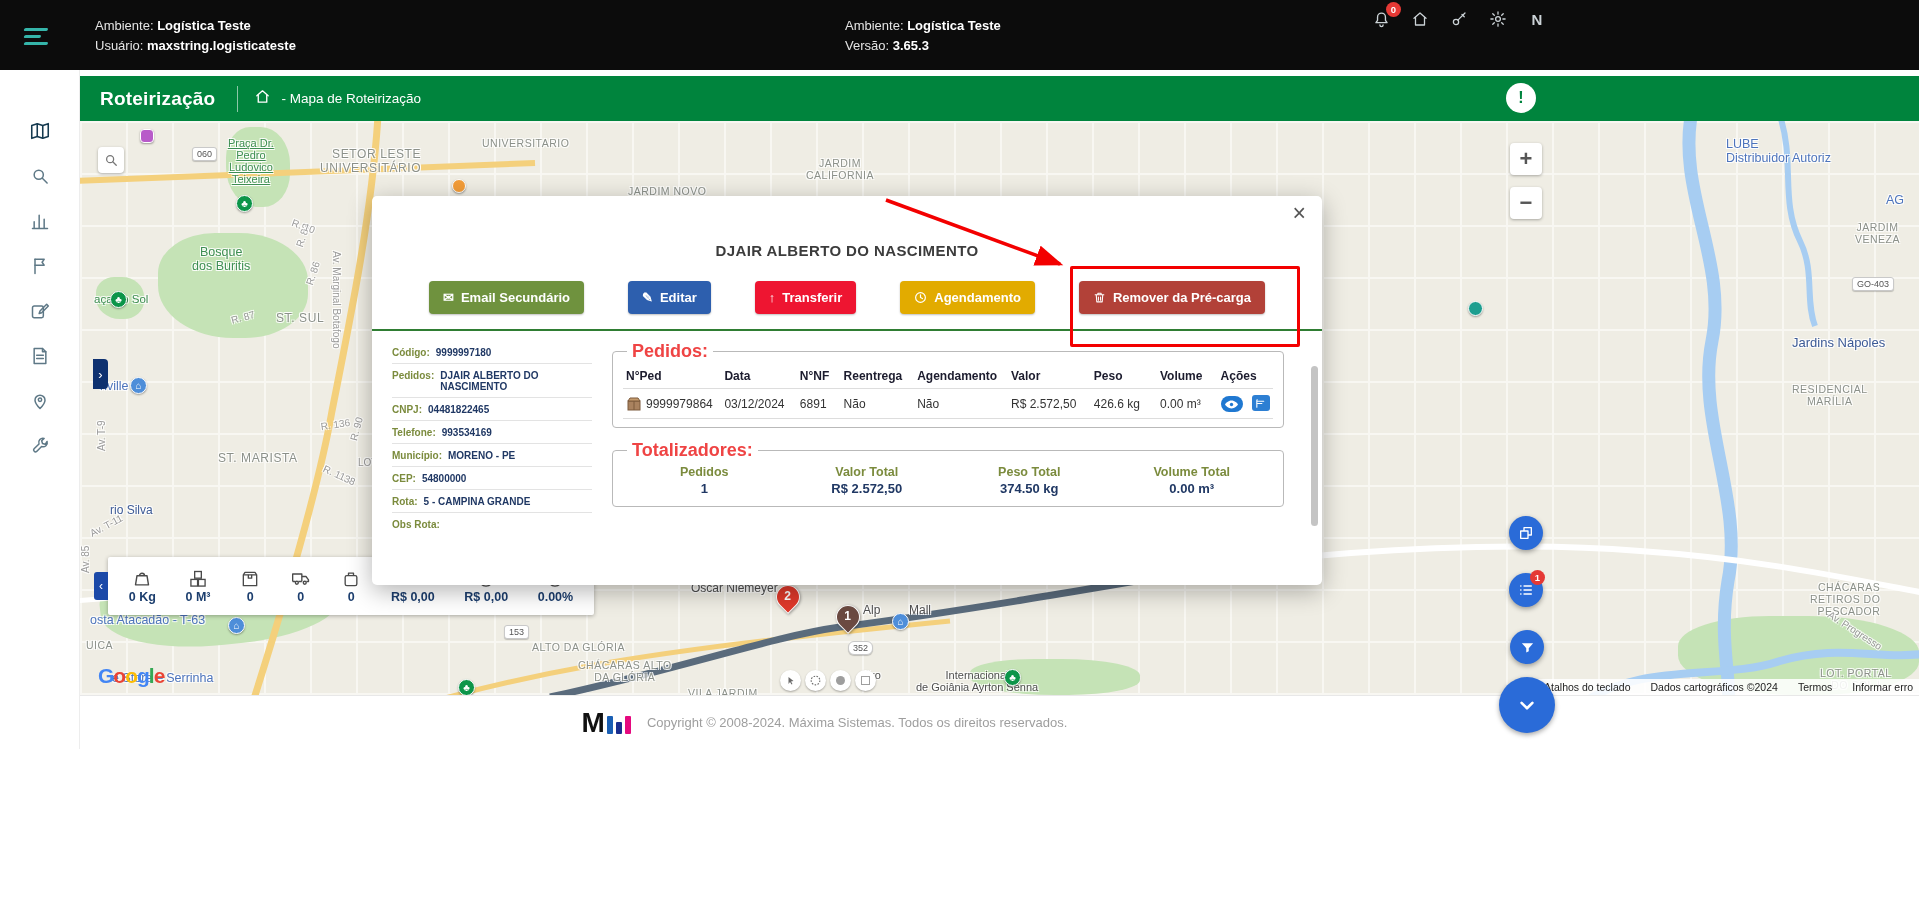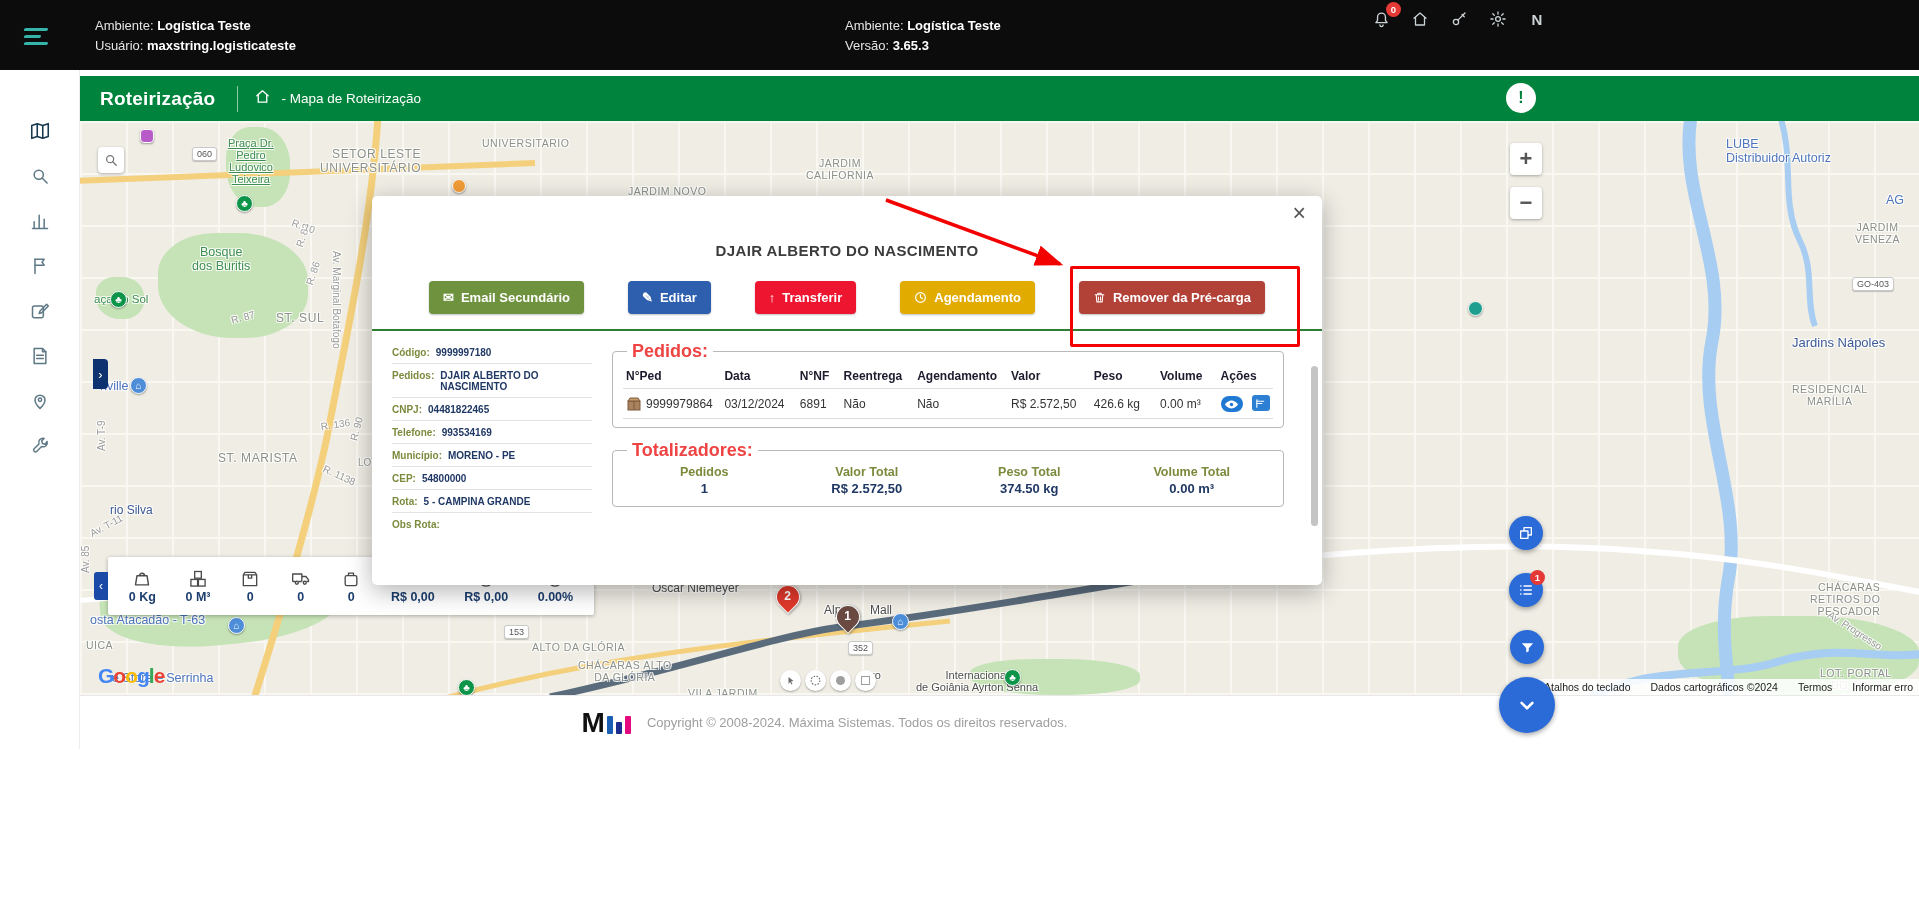"Oscar Niemeyer" .poi-dark { margin-left: none -> 39px }
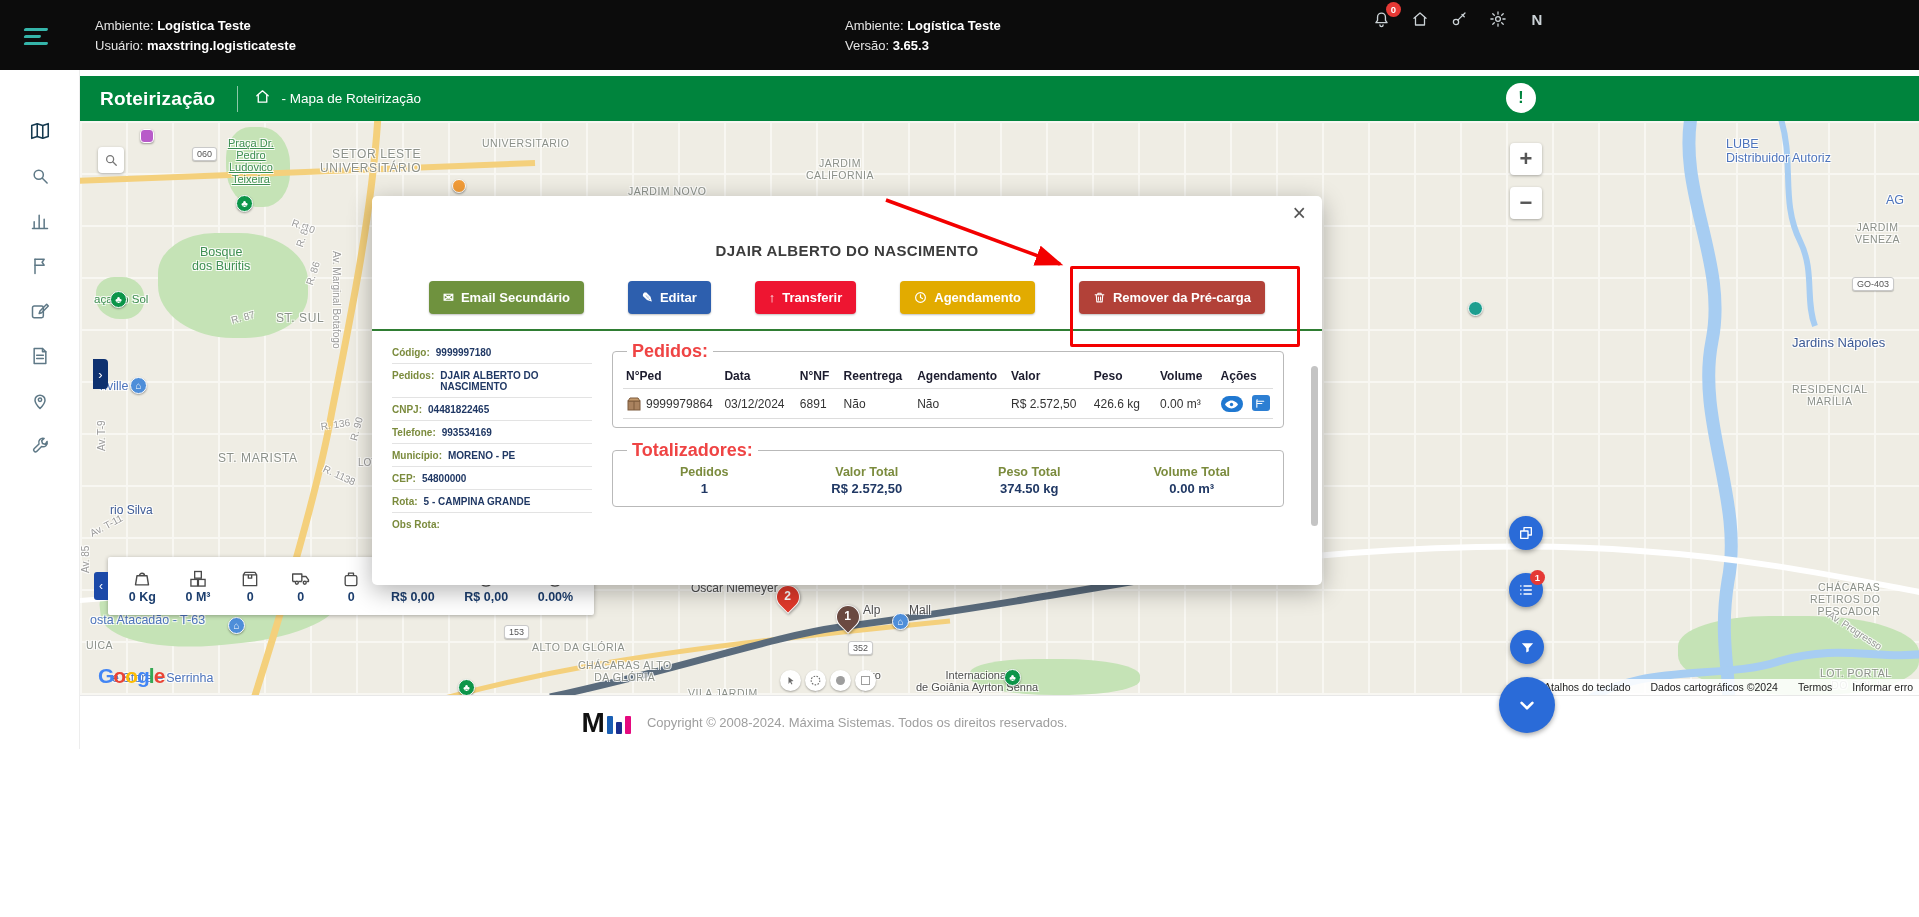"352" span.rbadge { border-radius: none -> 6px }
